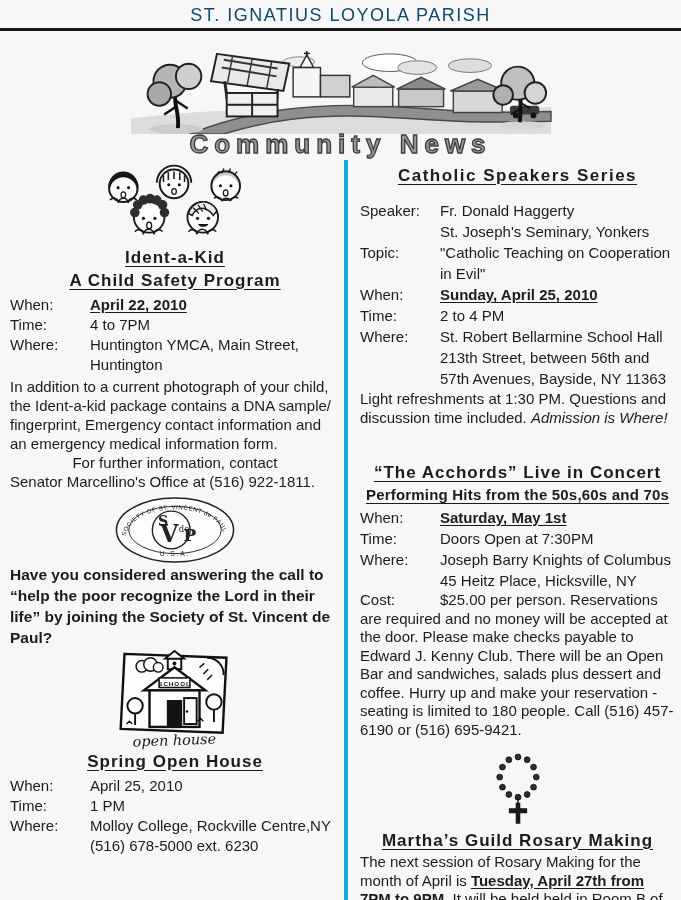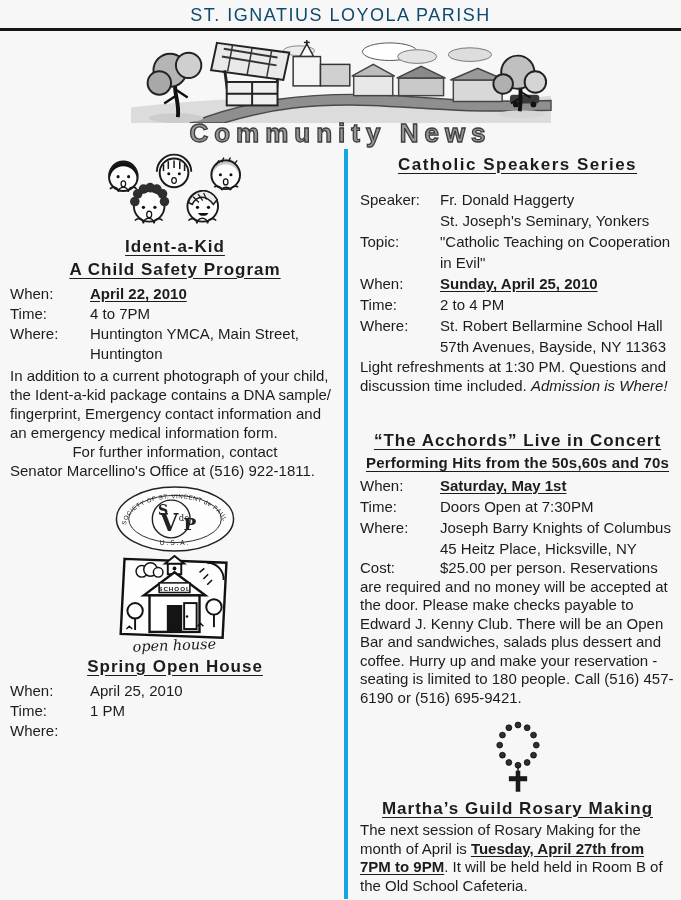"Community News" .banner { padding-top: 8px -> 19px }
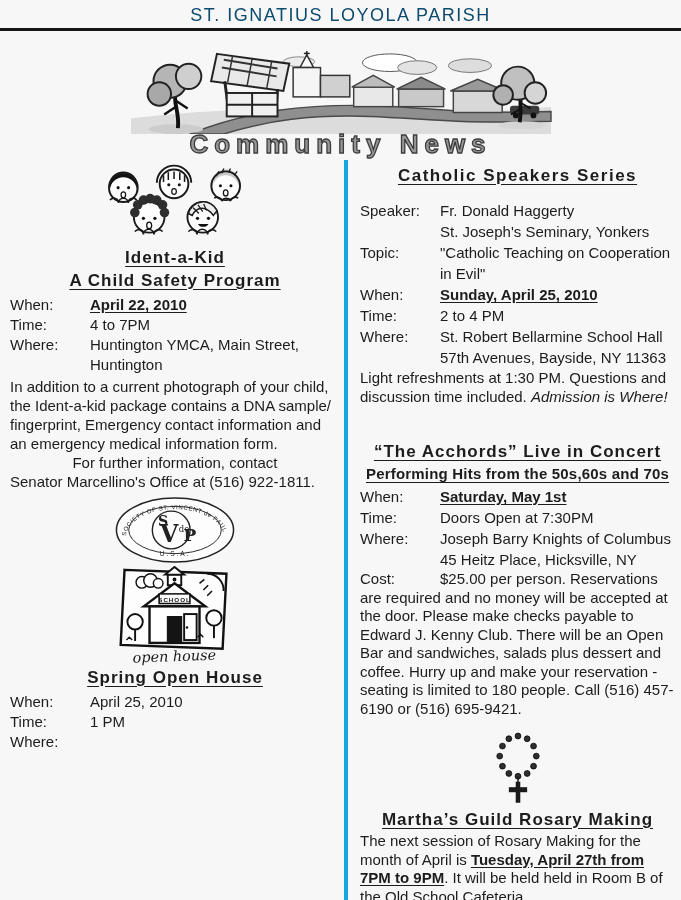"213th Street, between 56th and" div { html: none -> <div>213th Street, between 56th and</div> }
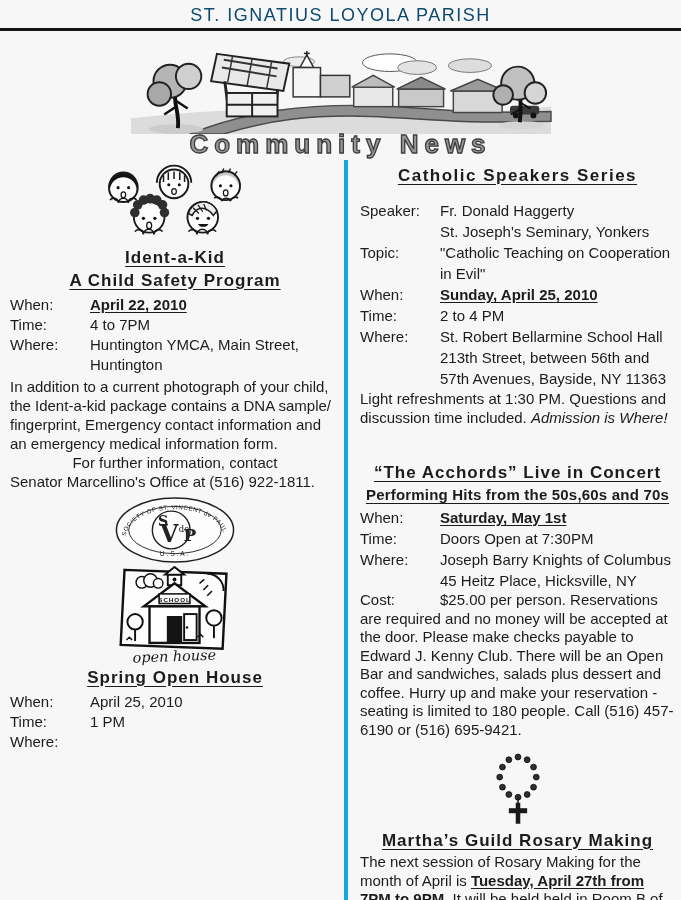"Have you considered answering the" div.bold-para { html: none -> <div>Have you considered answering the call to “help the poor recognize the Lord in their life” by joining the Society of St. Vincent de Paul?</div> }
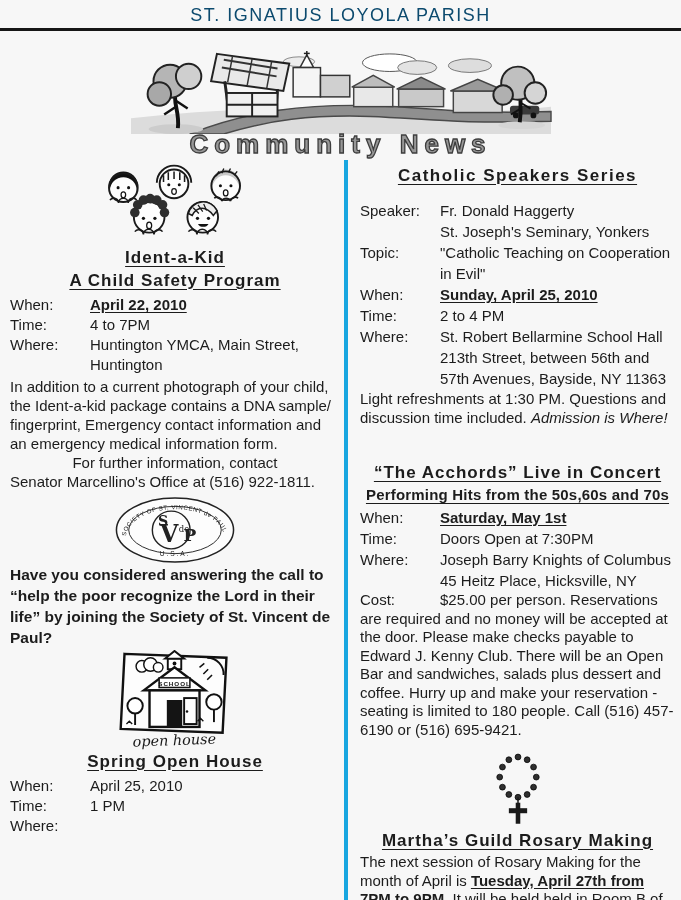"Molloy College, Rockville Centre,NY" span.val { html: none -> <span> <div>Molloy College, Rockville Centre,NY</div> <div>(516) 678-5000 ext. 6230</div> </span> }
